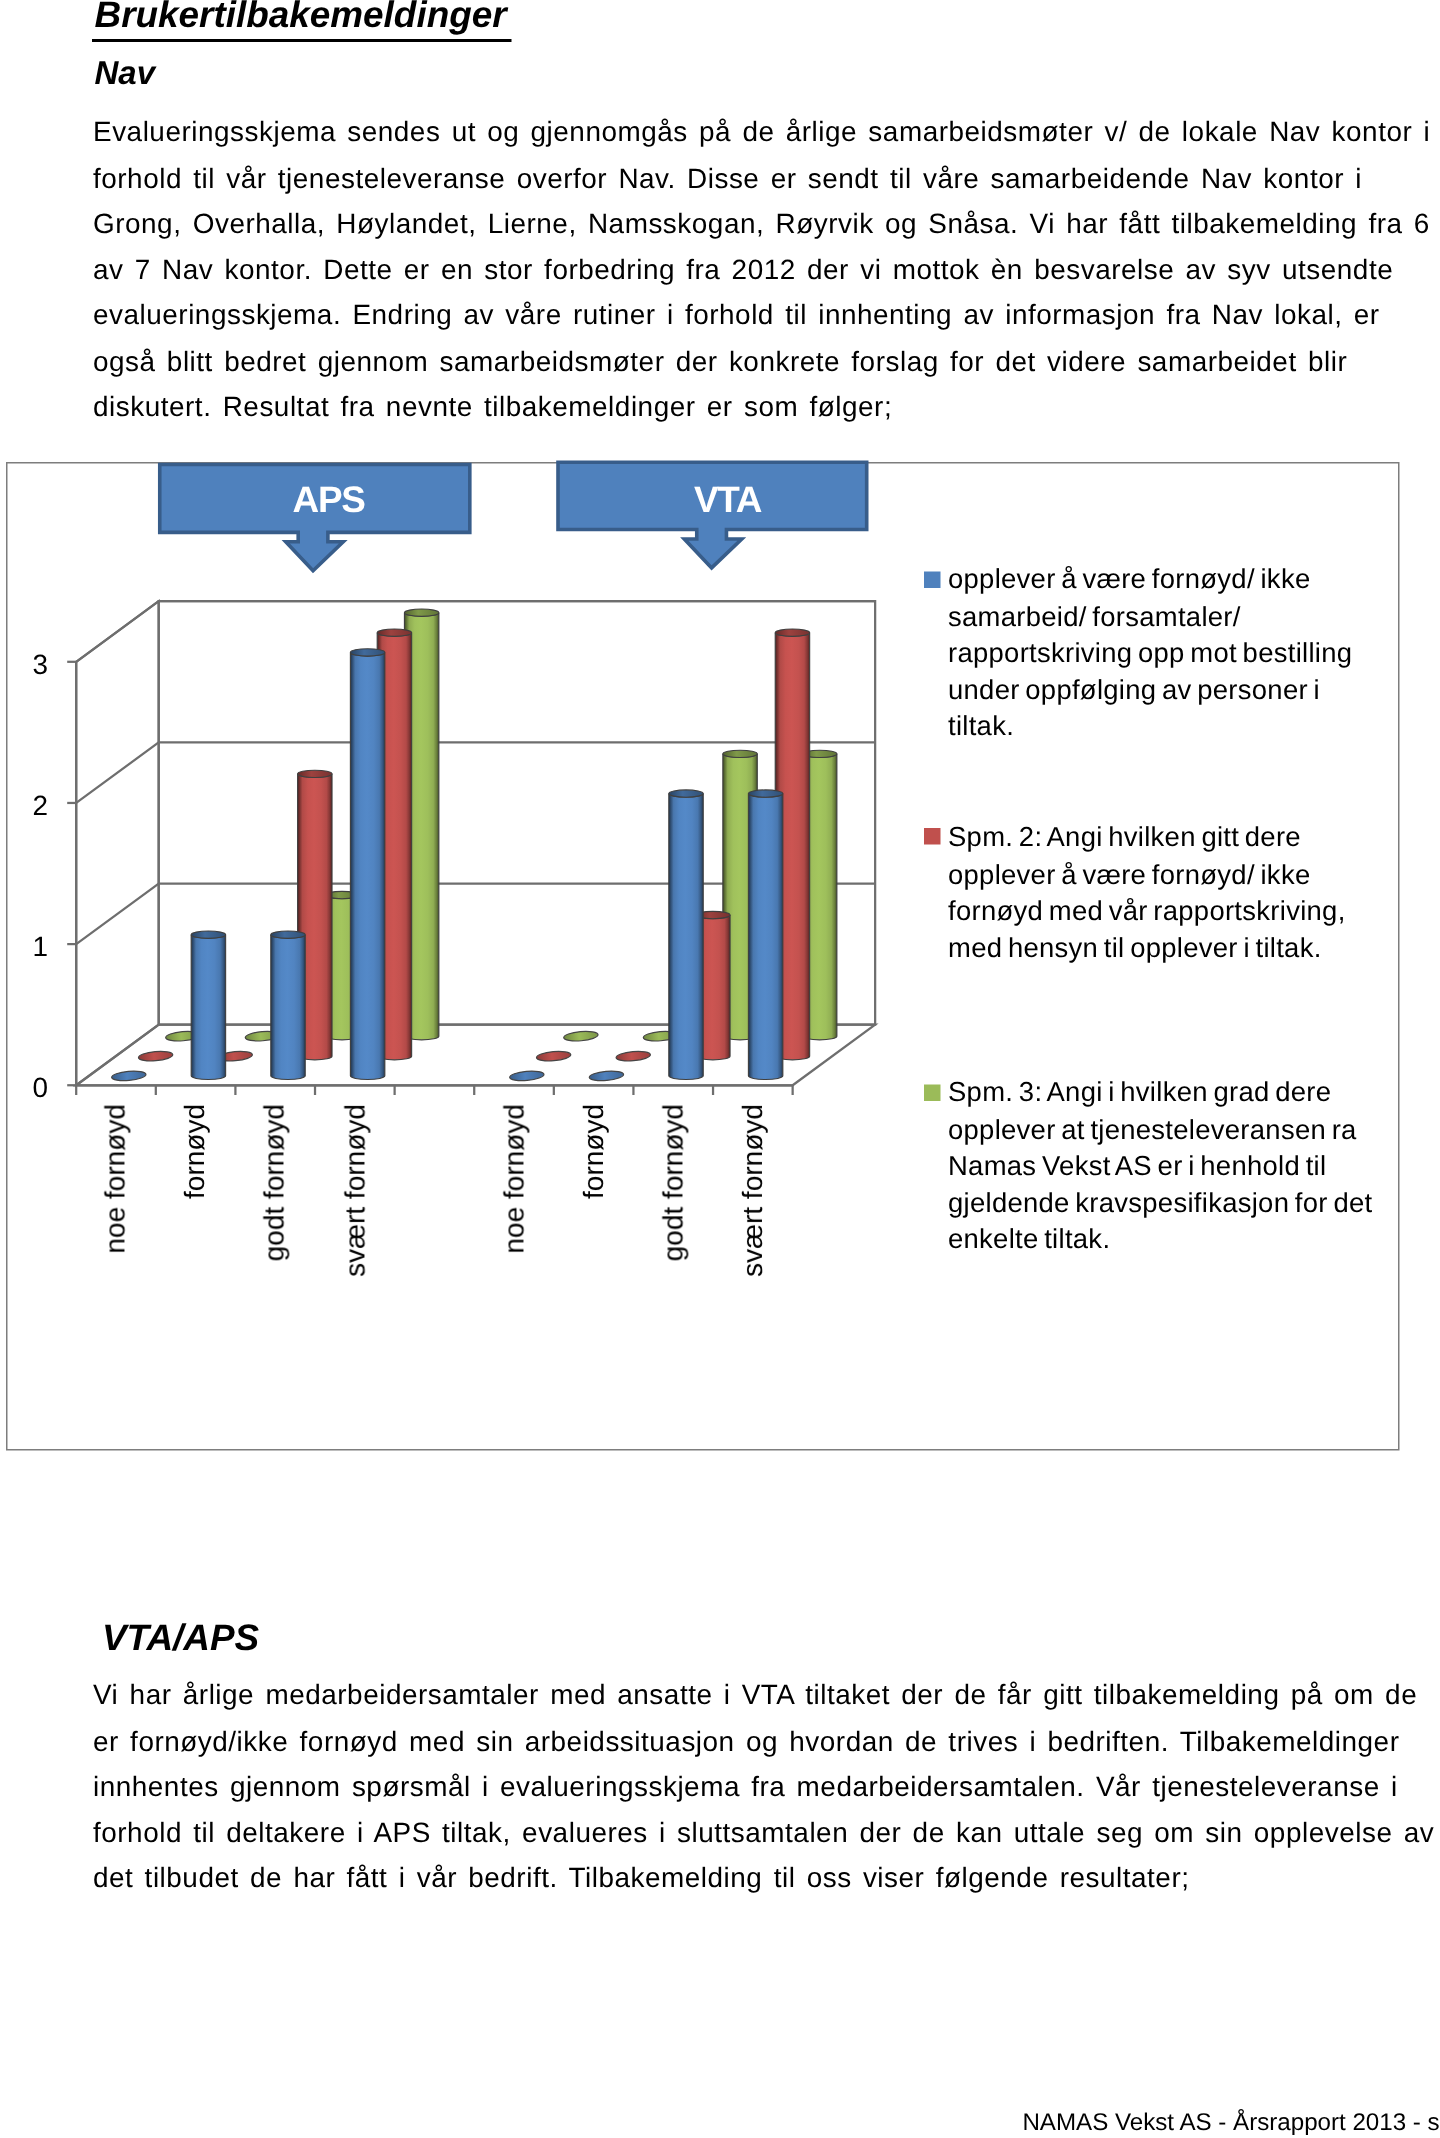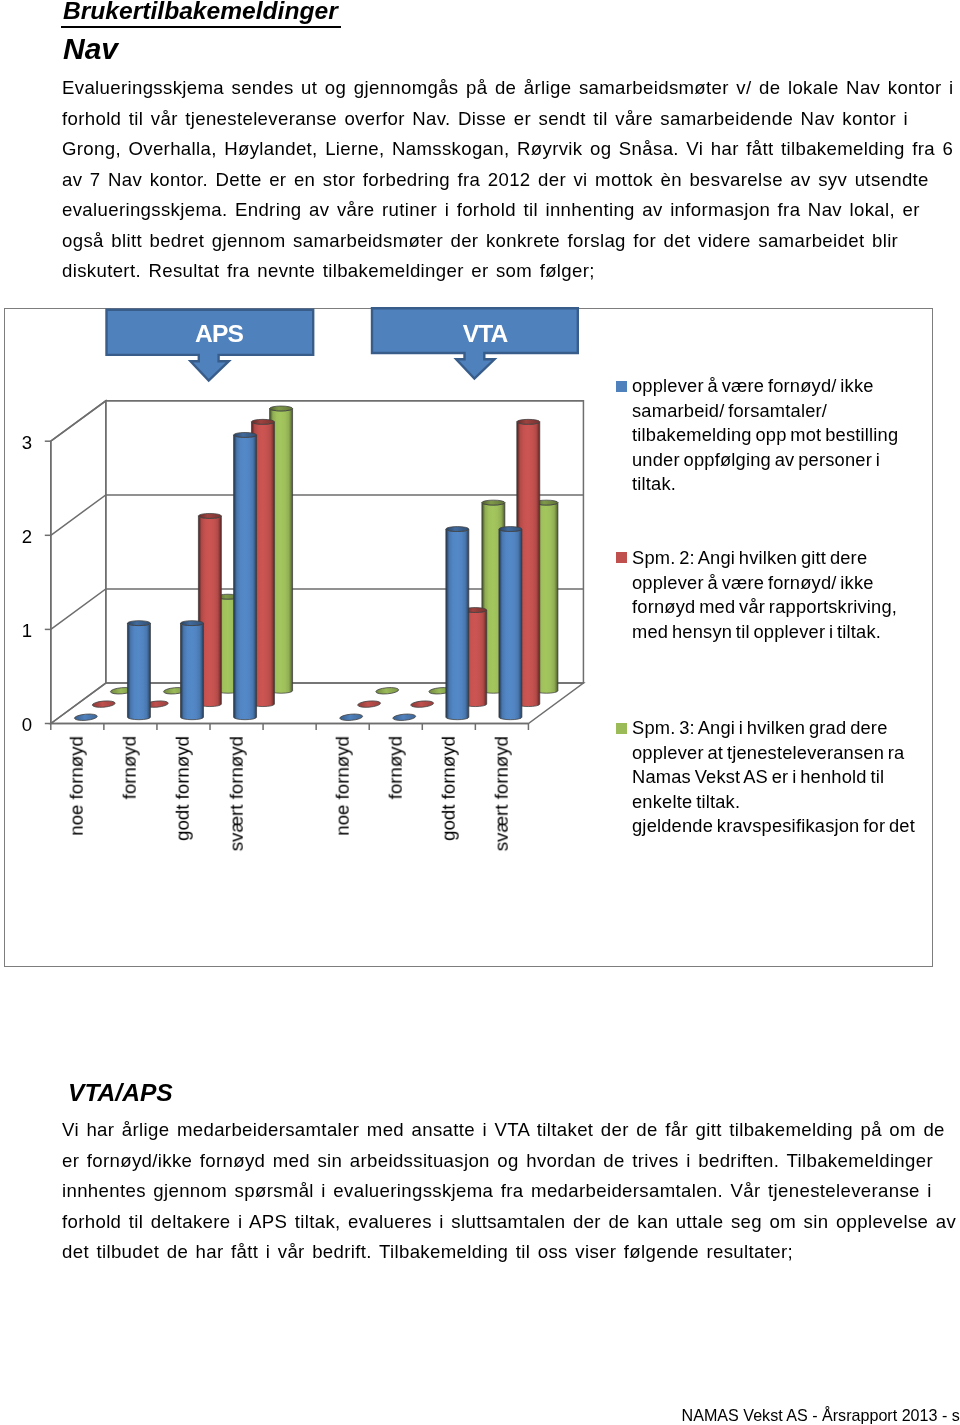"Nav" .h2 { font-size: 30px -> 22px }
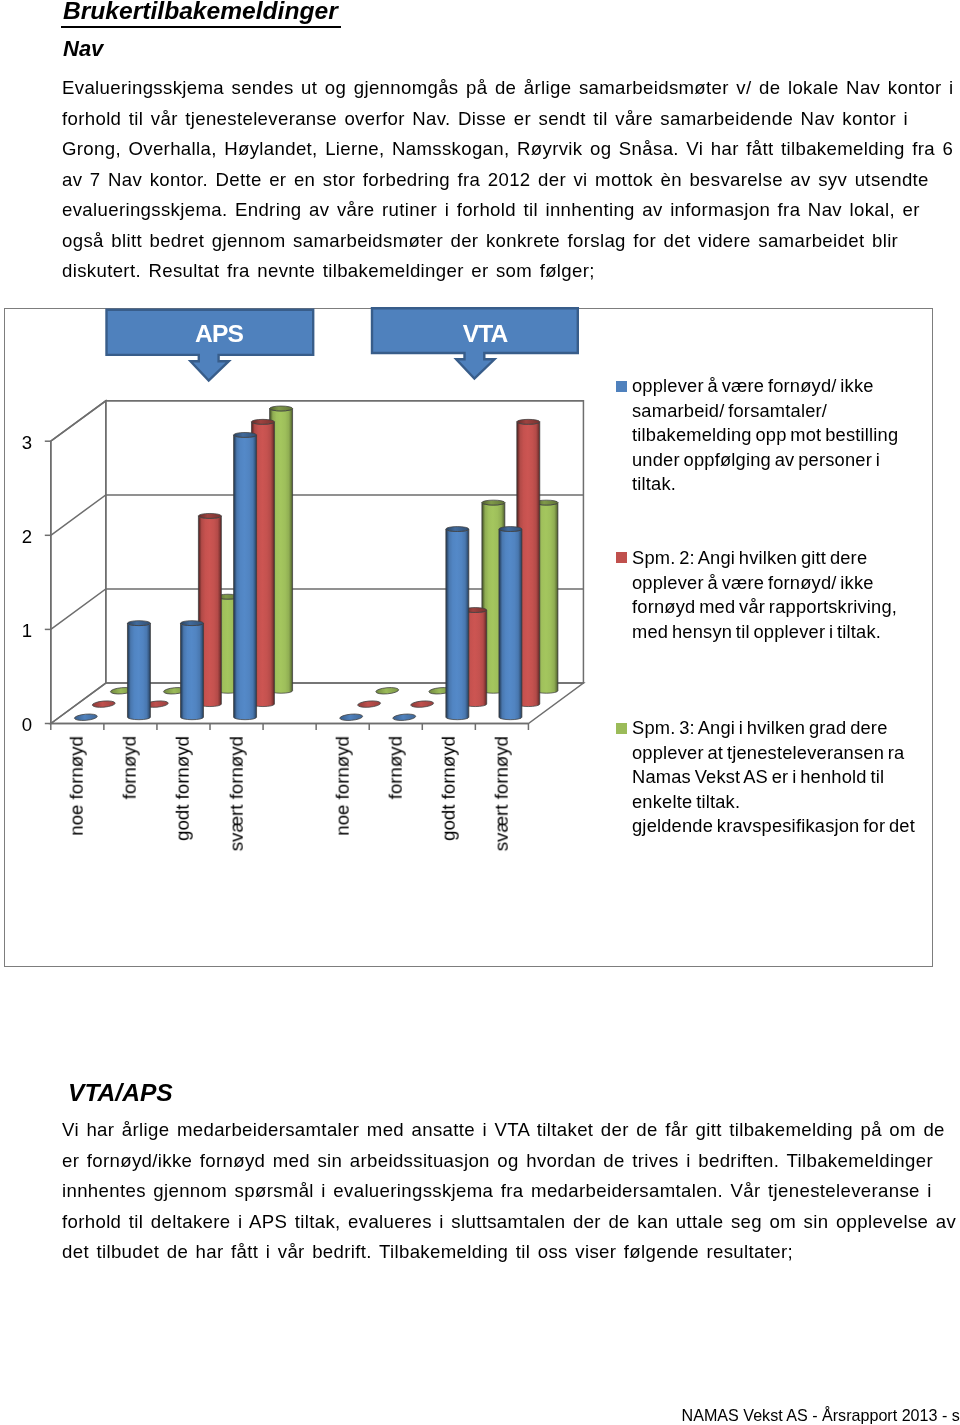"tilbakemelding opp mot bestilling" div.lg-line { text: tilbakemelding -> rapportskriving }
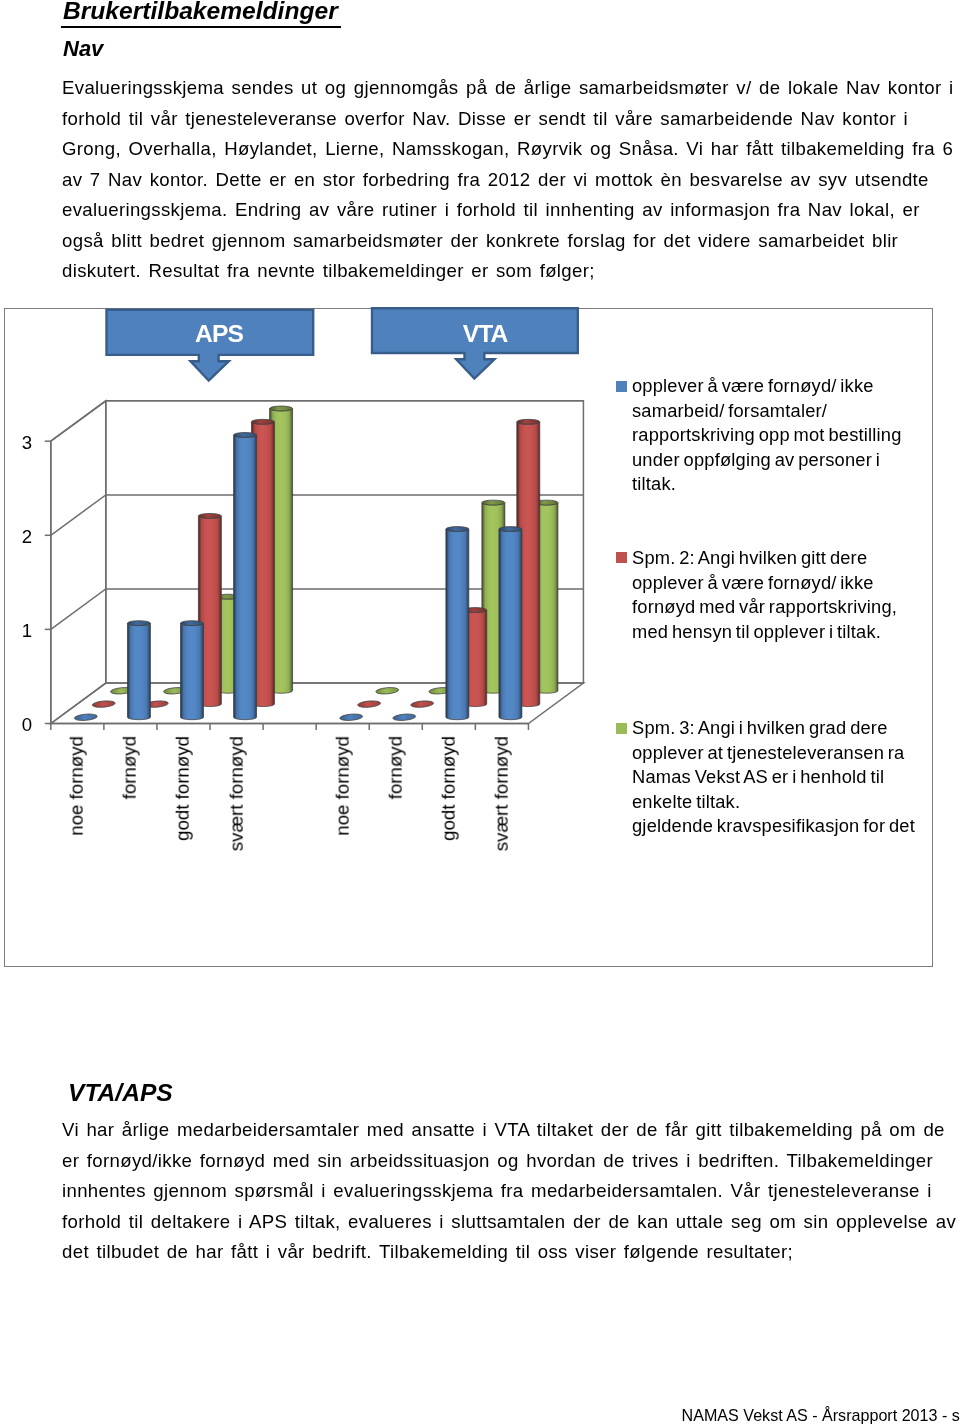"enkelte tiltak." div.lg-line { order: before "gjeldende kravspesifikasjon for det" -> after "gjeldende kravspesifikasjon for det" }
